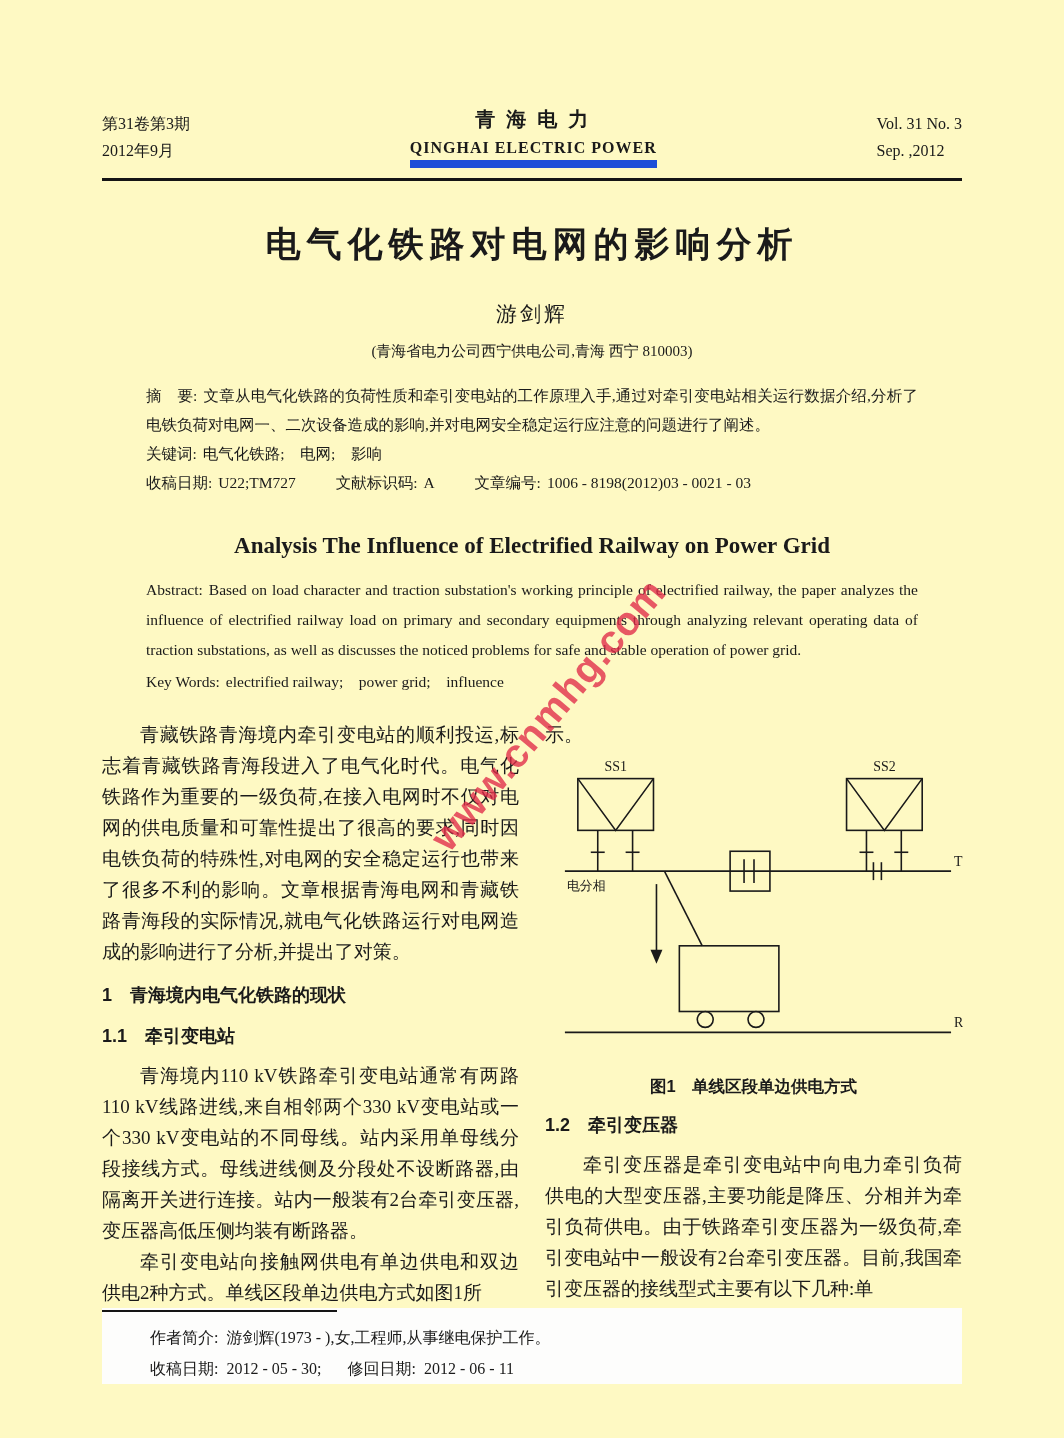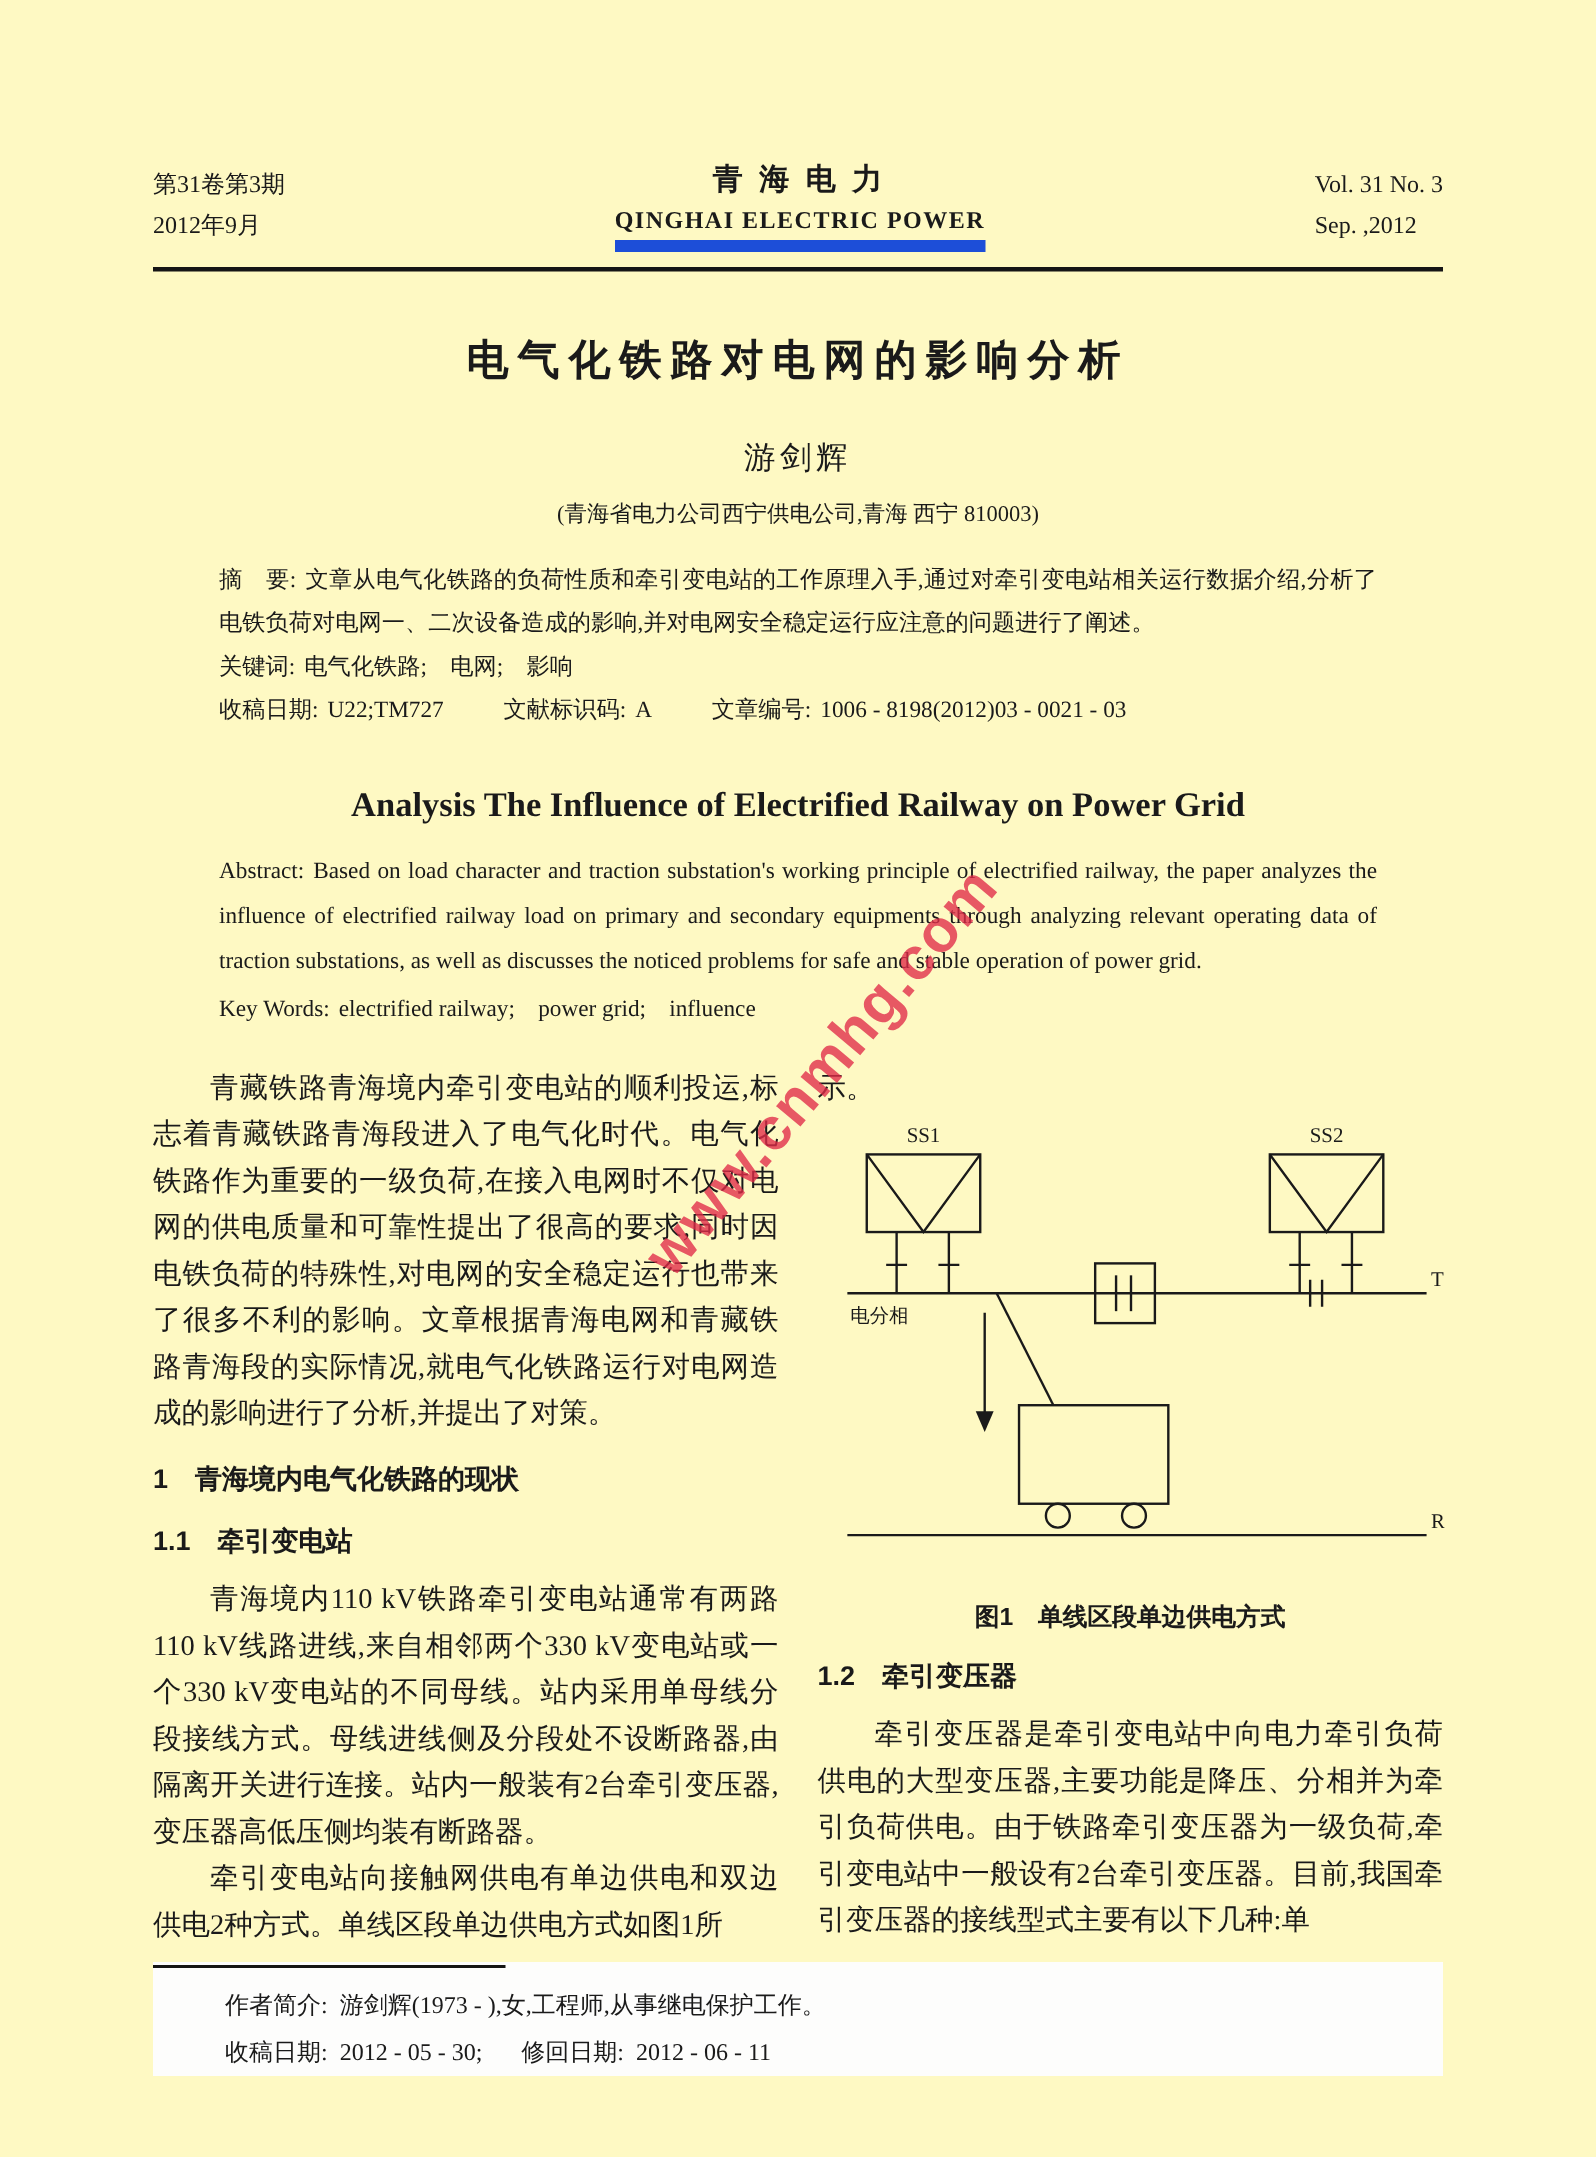"电气化铁路对电网的影响分析" .title-cn { font-size: 28px -> 35px }
